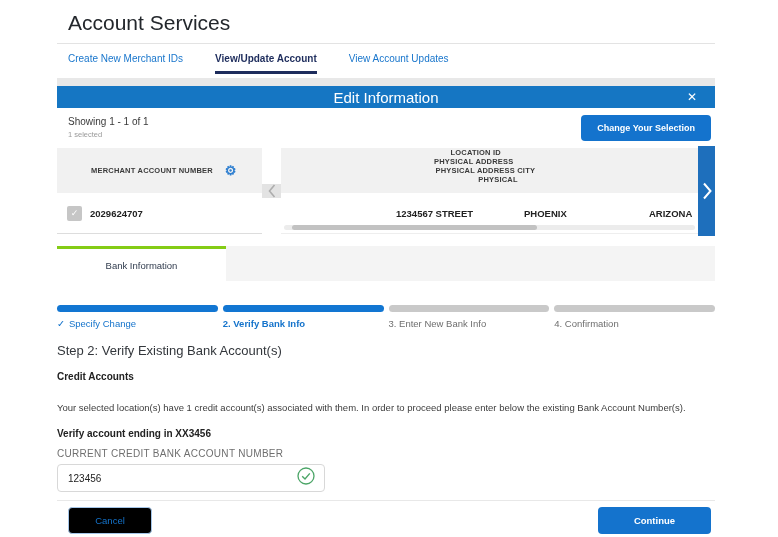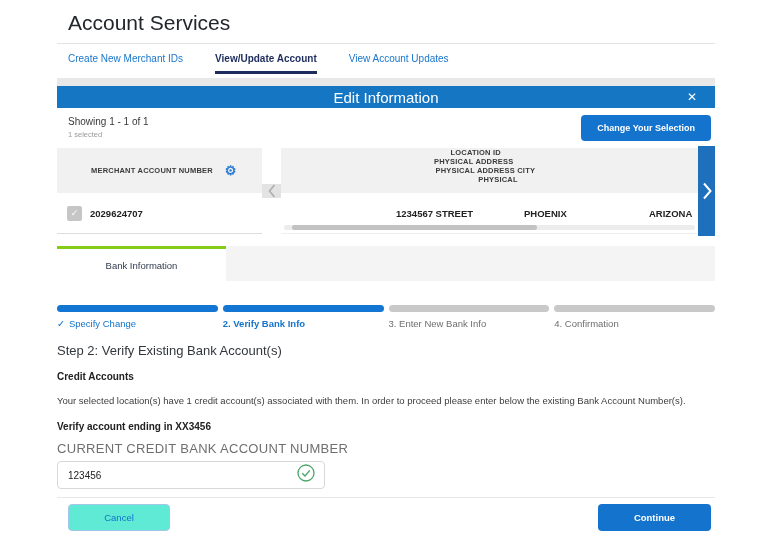"Your selected location(s) have 1" .desc { margin-top: 13px -> 20px }
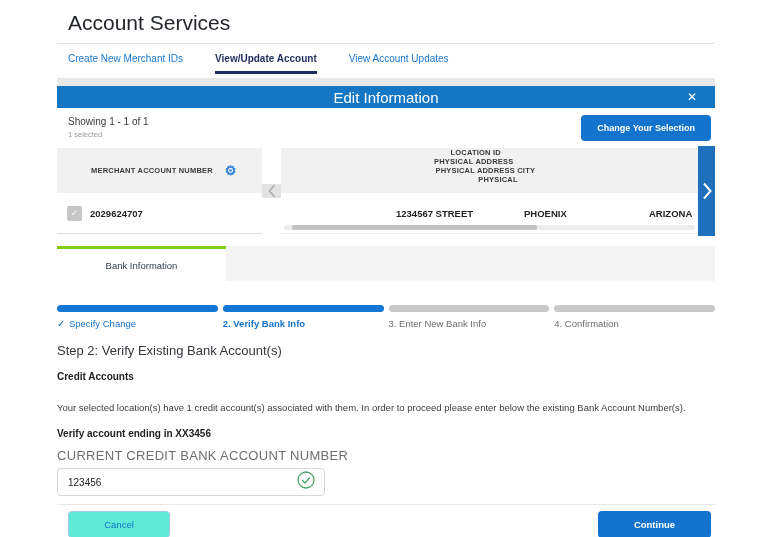"CURRENT CREDIT BANK ACCOUNT NUMBER" .input-label { font-size: 13px -> 10px }
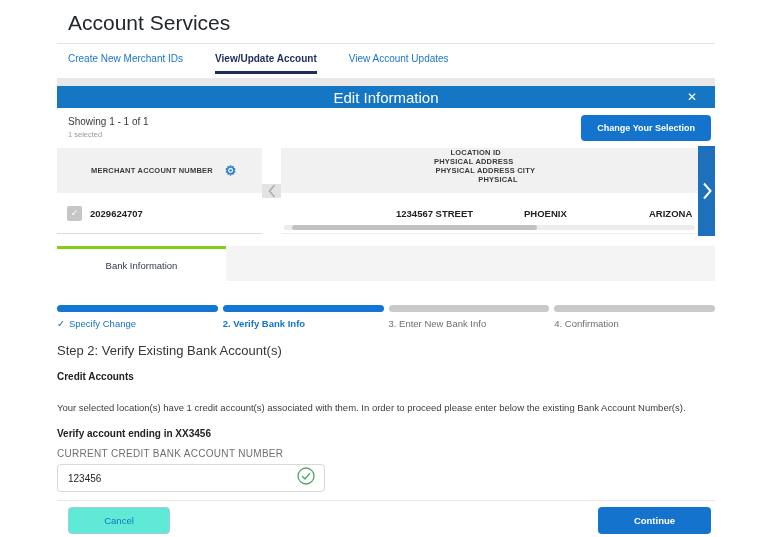"Cancel" .btn-outline { background: #5eead4 -> #000000; width: 102px -> 84px }
